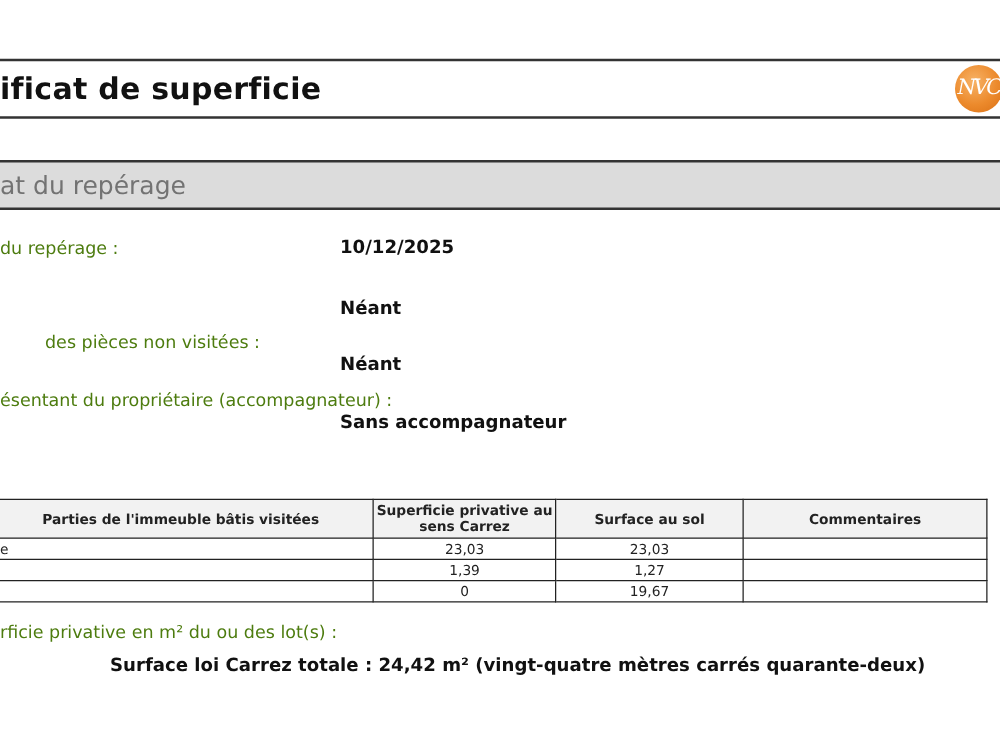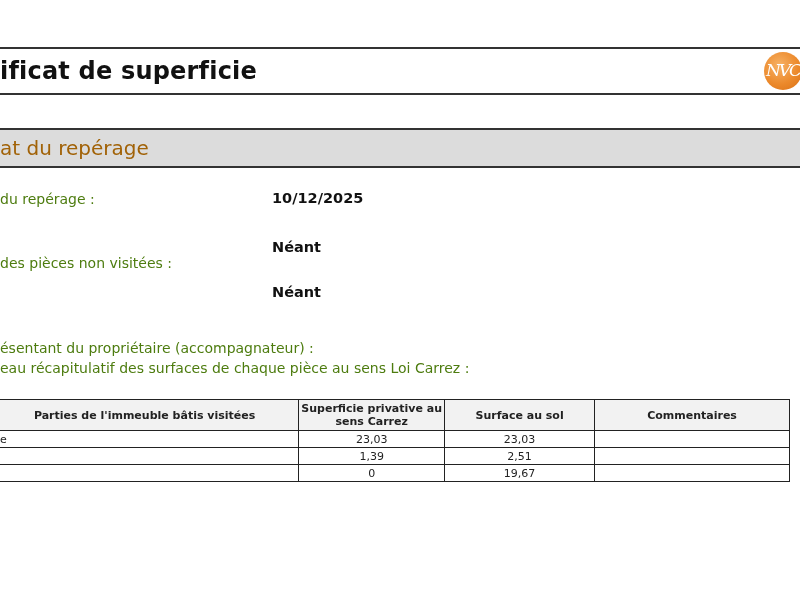"at du repérage" .section-text { color: #a16207 -> #737373 }
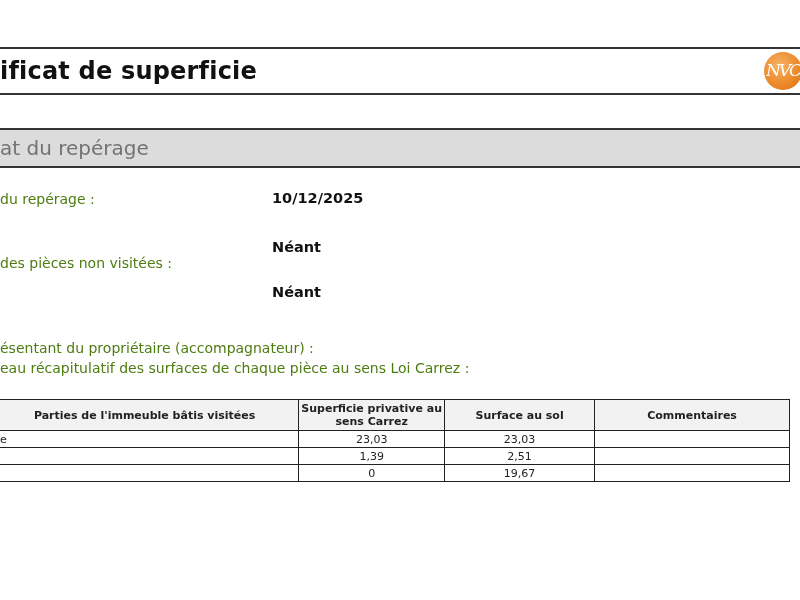"des pièces non visitées :" div.line { padding-left: none -> 36px; top: 255px -> 266px }
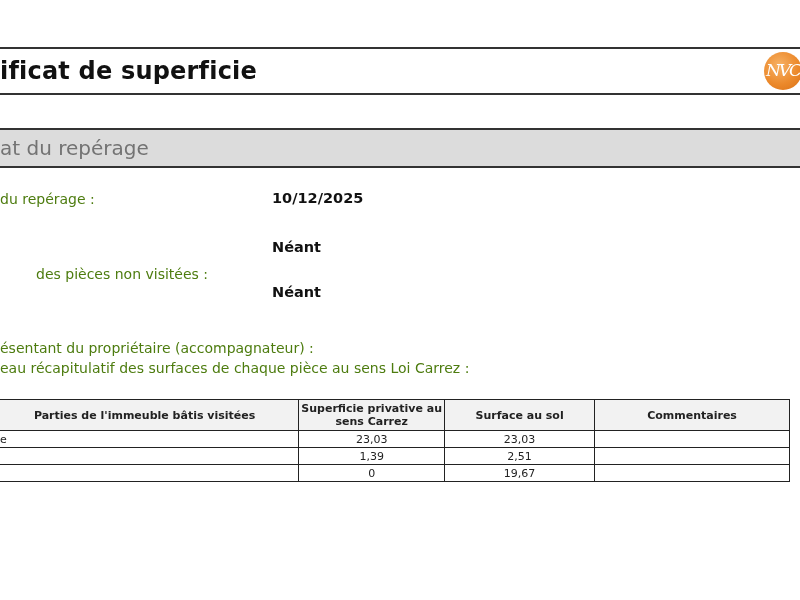"ésentant du propriétaire" div.line { margin-top: 27px -> none }
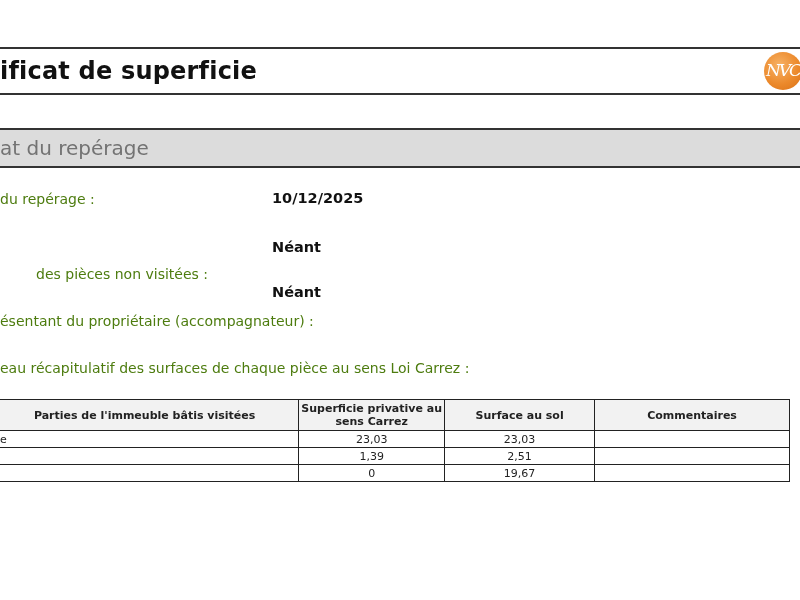"Sans accompagnateur" div.value { html: none -> <div>Sans accompagnateur</div> }
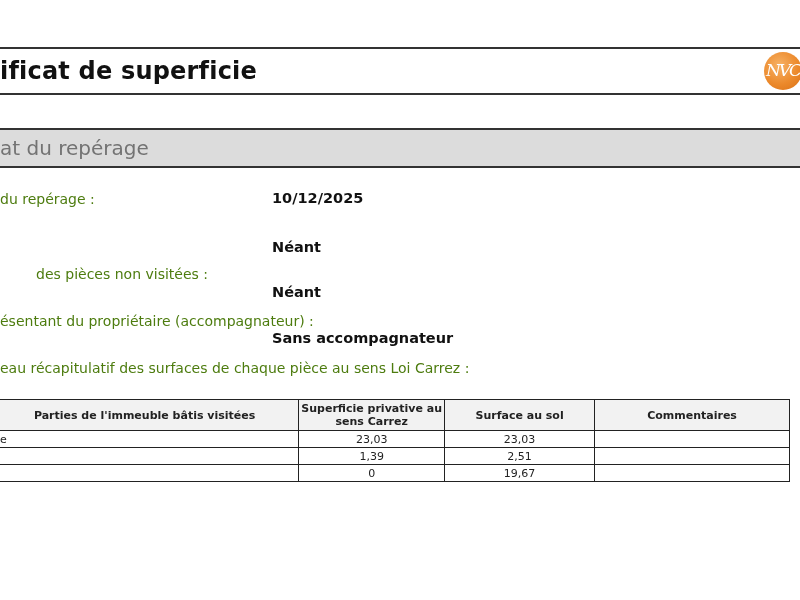"eau récapitulatif des surfaces de" div.line { html: <div>eau récapitulatif des surfaces de chaque pièce au sens Loi Carrez :</div> -> none }
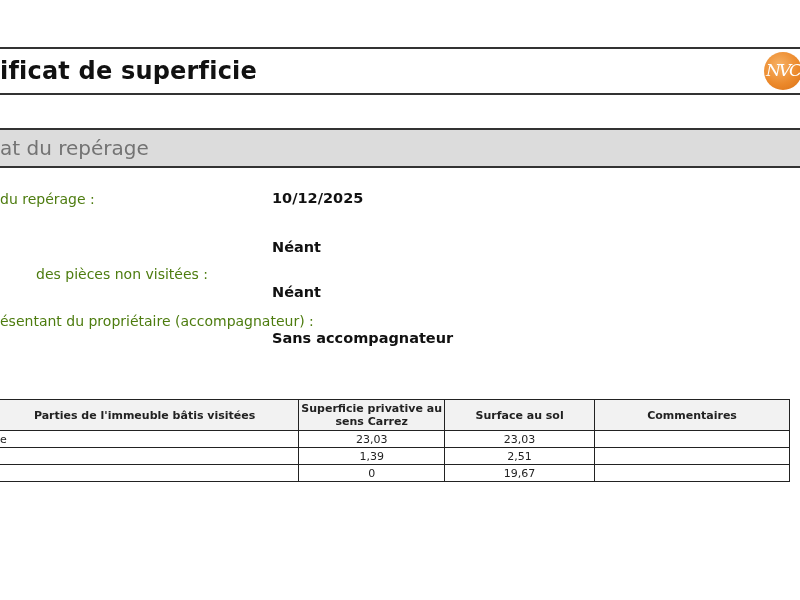"2,51" td { text: 2,51 -> 1,27 }
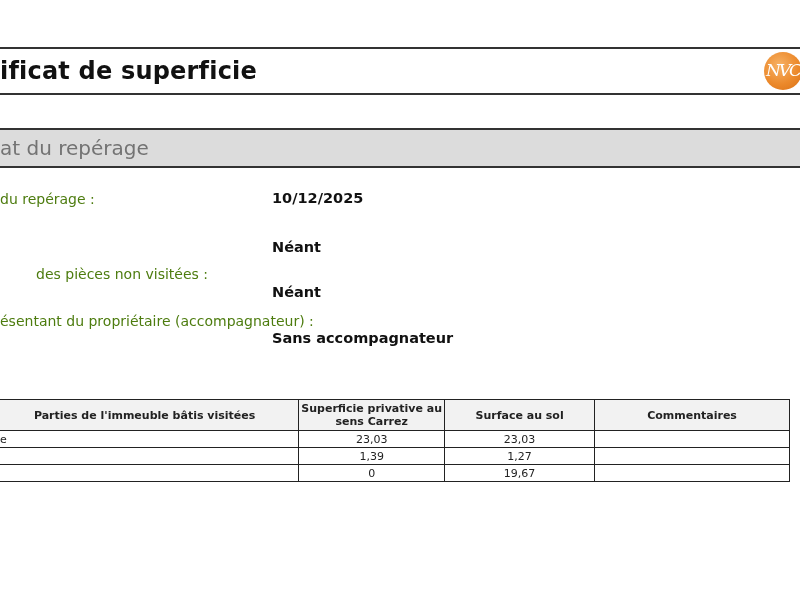"rficie privative en m² du" div.line { html: none -> <div>rficie privative en m² du ou des lot(s) :</div> }
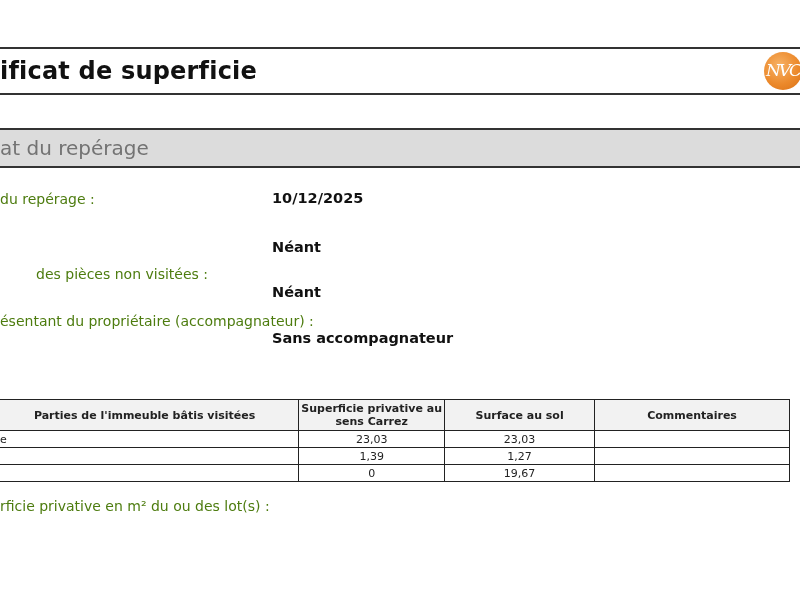"Surface loi Carrez totale :" div.summary-line { html: none -> <div>Surface loi Carrez totale : 24,42 m² (vingt-quatre mètres carrés quarante-deux)</div> }
